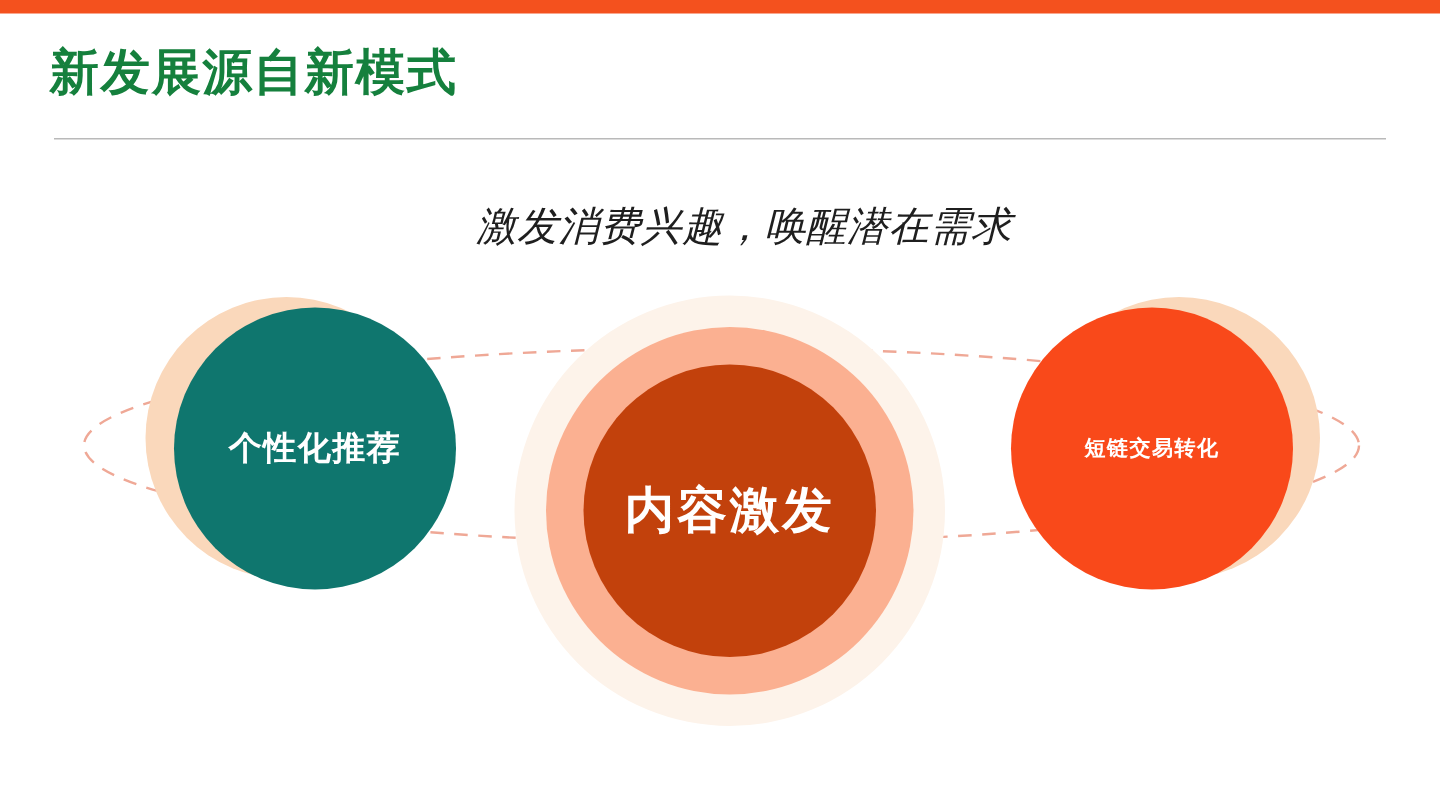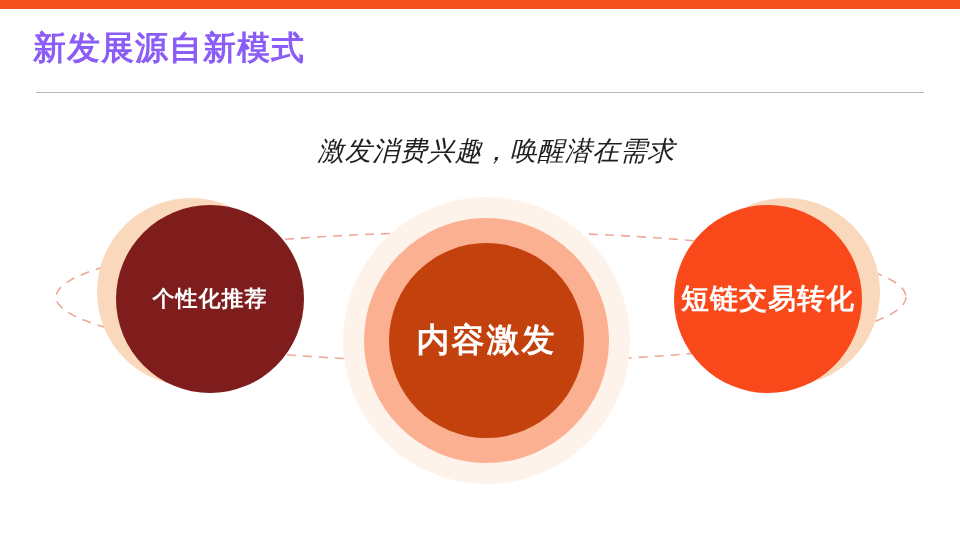"新发展源自新模式" #slide-title { color: #8b5cf6 -> #15803d }
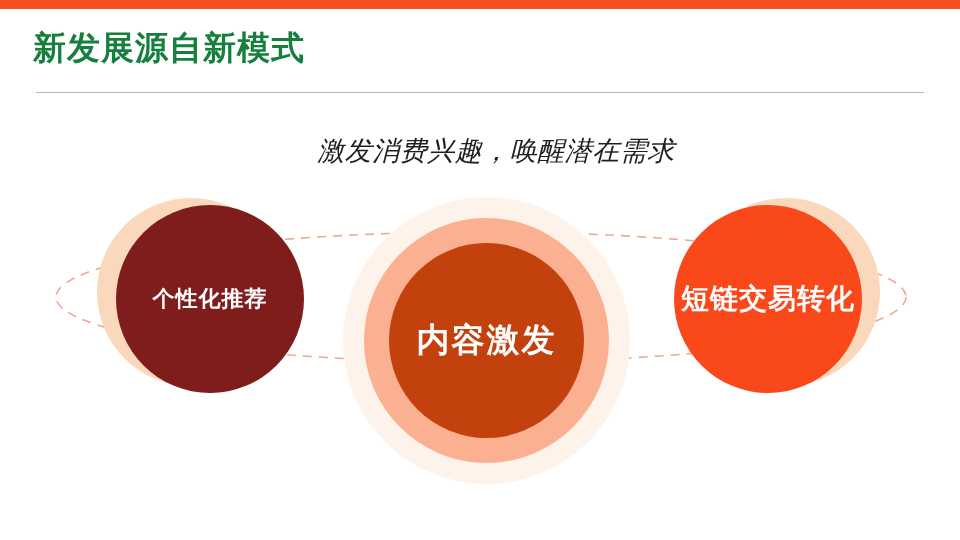"个性化推荐" #node-left-disc { background: #7f1d1d -> #0f766e }
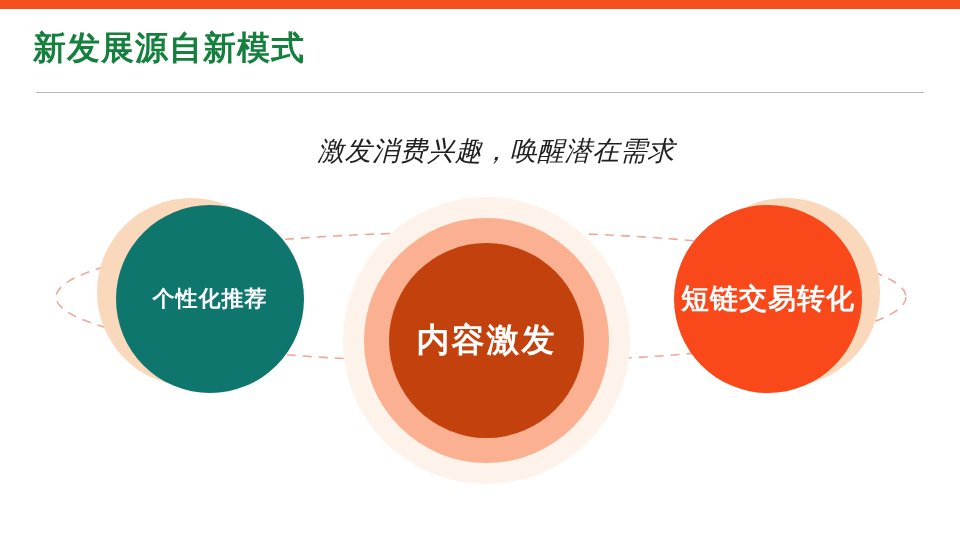"短链交易转化" #node-right-disc .node-label { font-size: 28px -> 14px }
